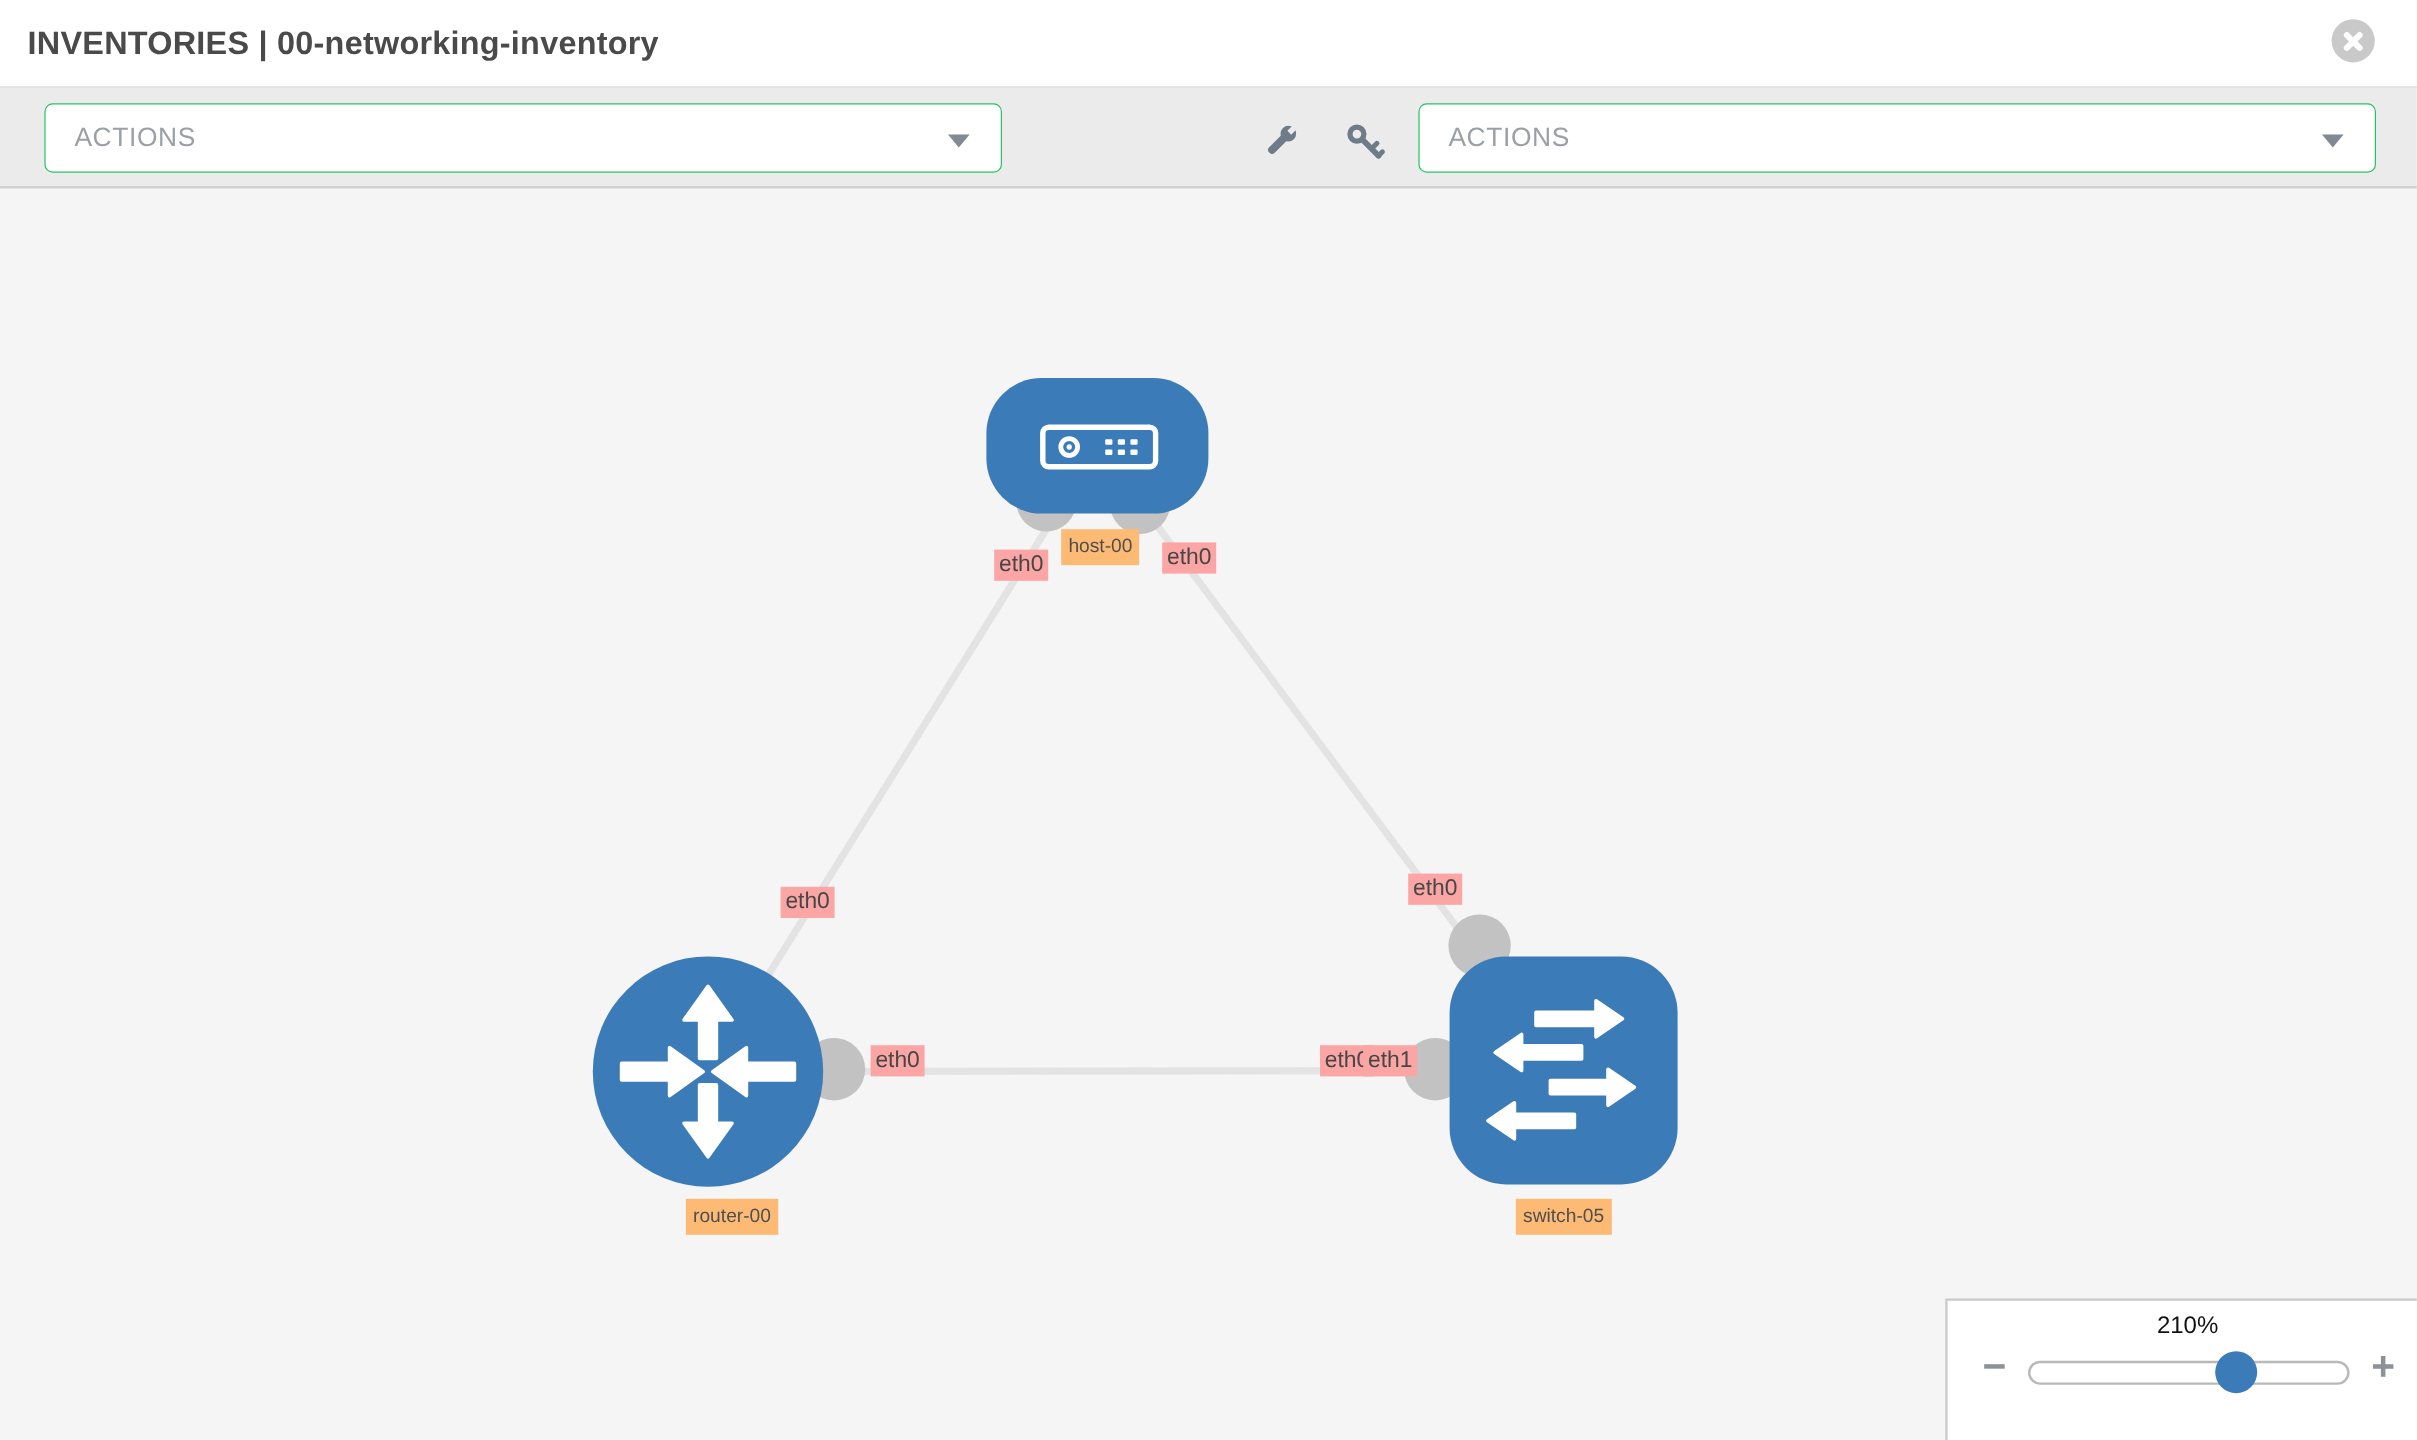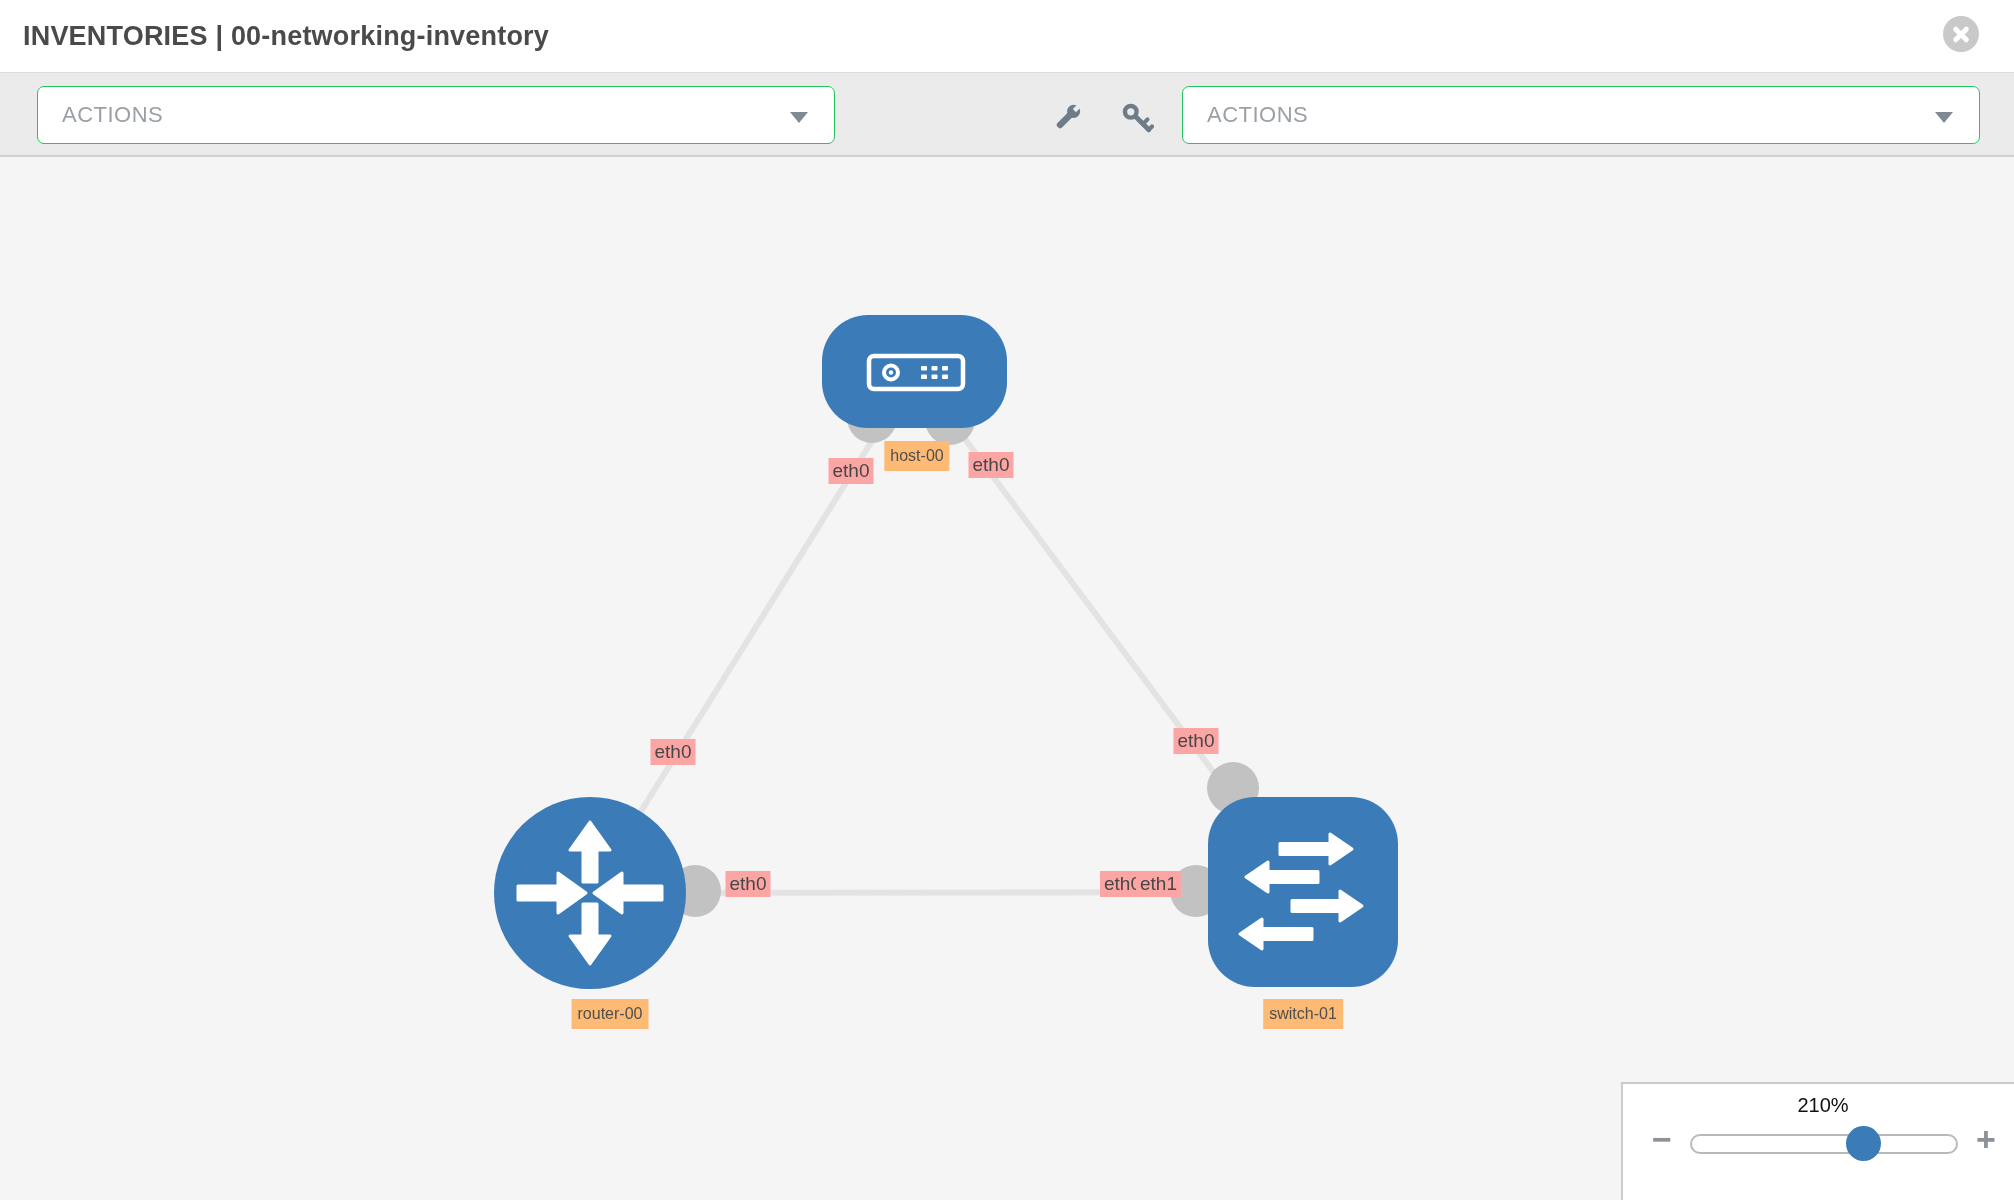"switch-01" div.node-label { text: switch-01 -> switch-05 }
